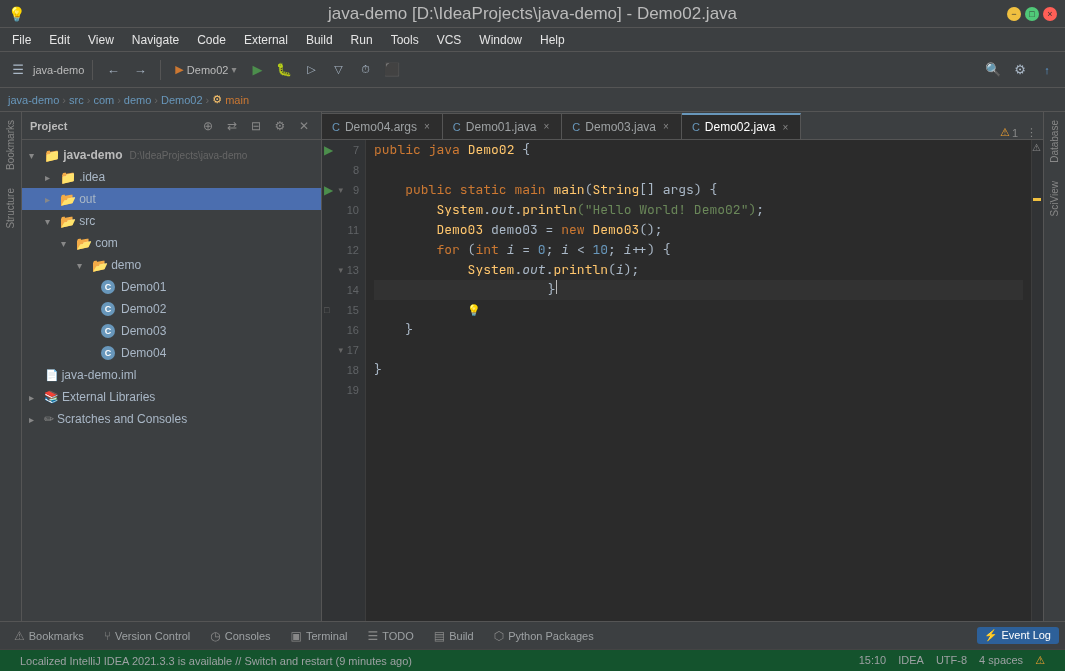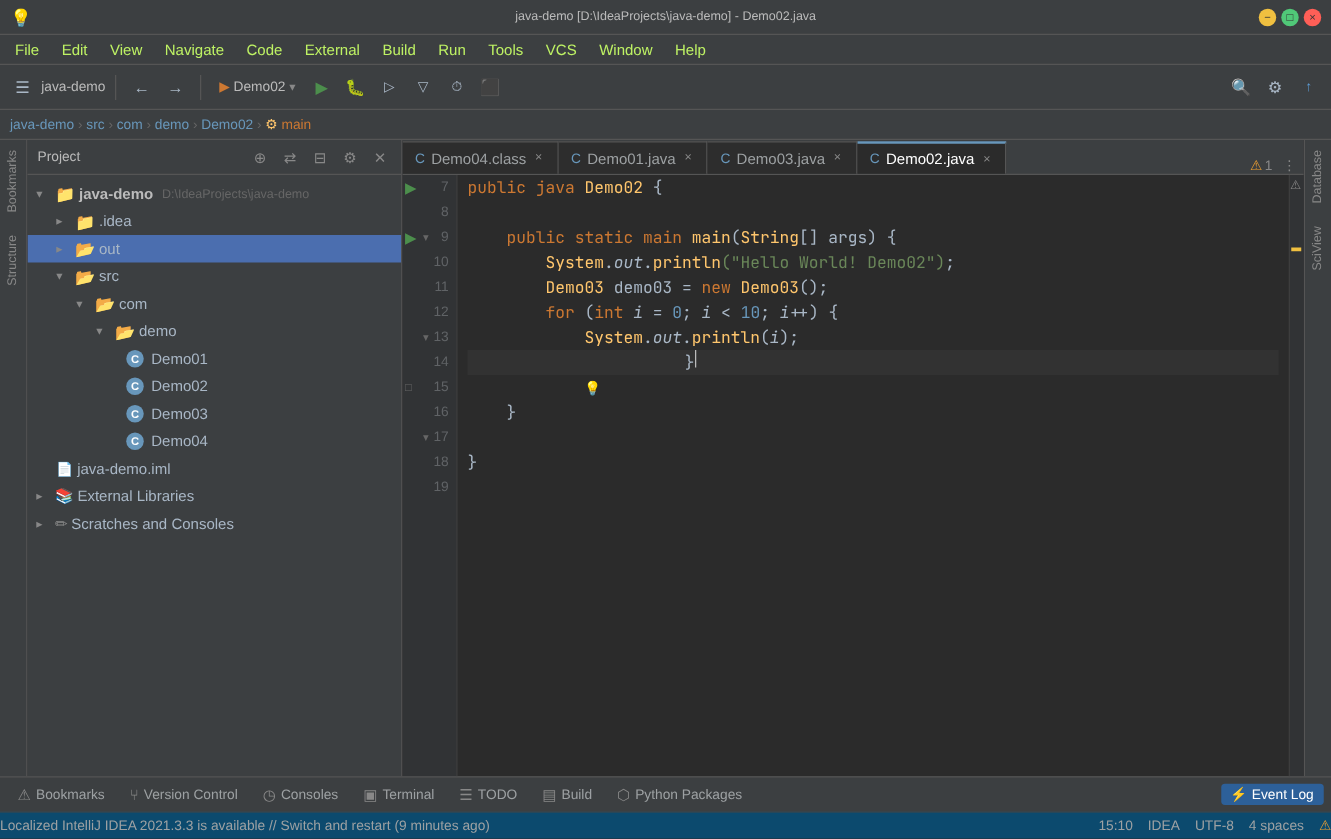"java-demo [D:\IdeaProjects\java-demo] -" #title-bar .title-center { font-size: 10px -> 17px }
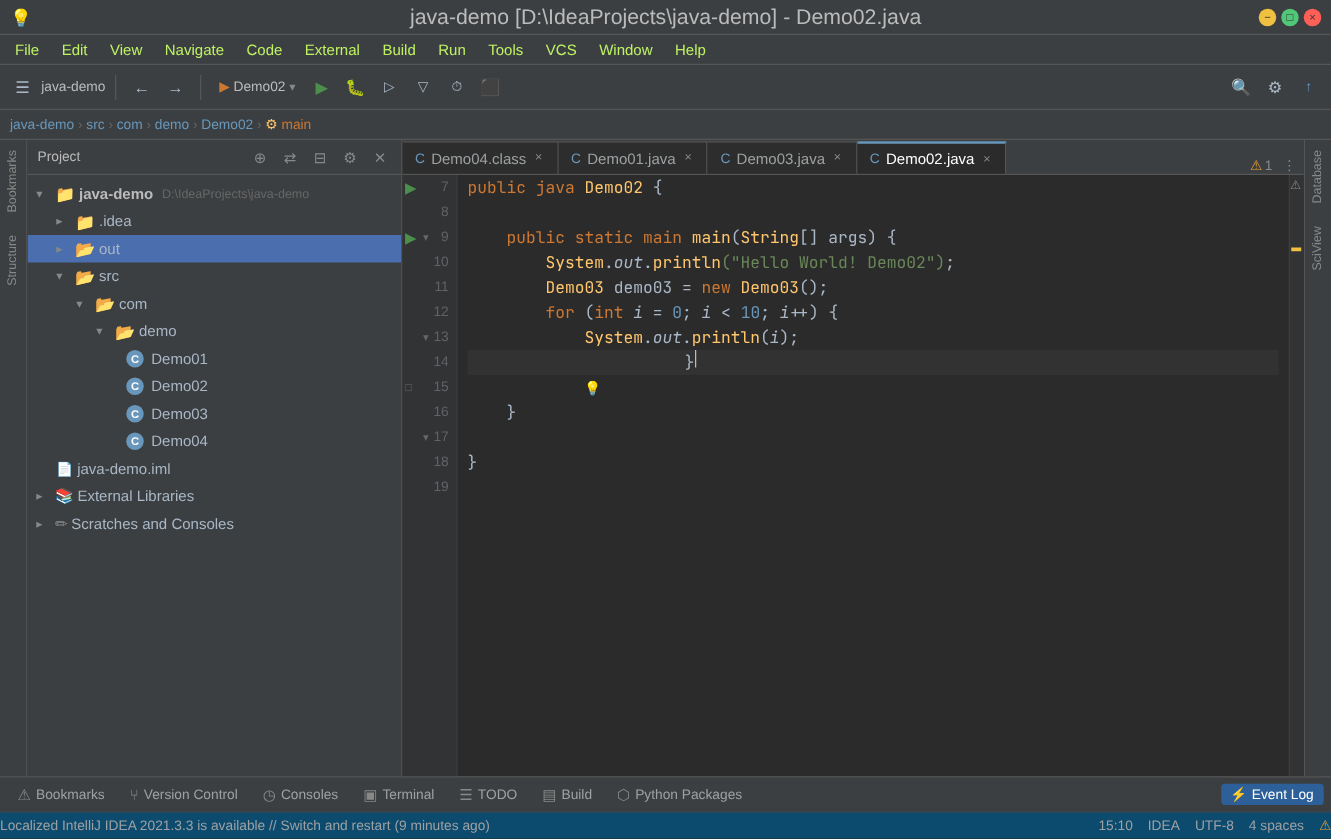"File" .menu-item { color: #bef264 -> #e5e5e5 }
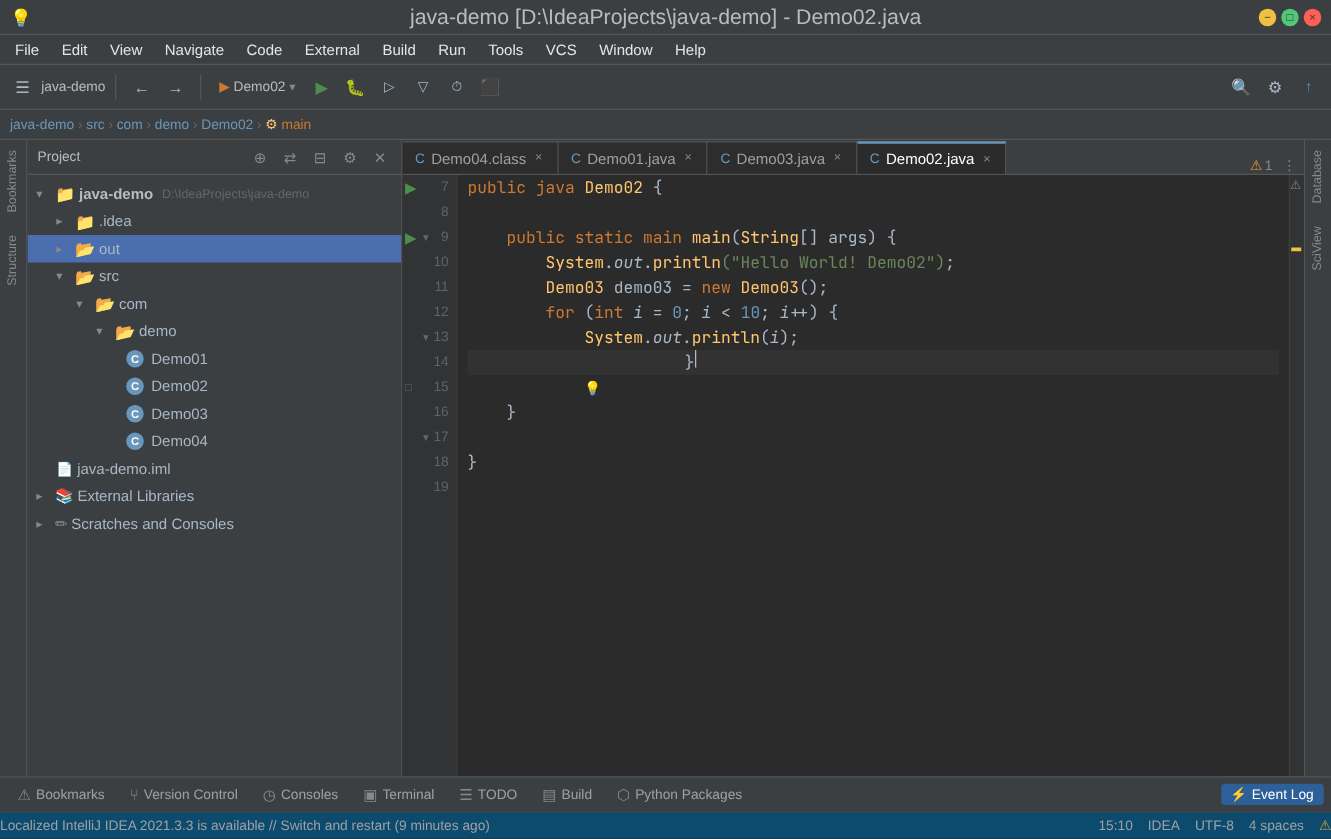"Project" .sidebar-title { font-weight: normal -> bold }
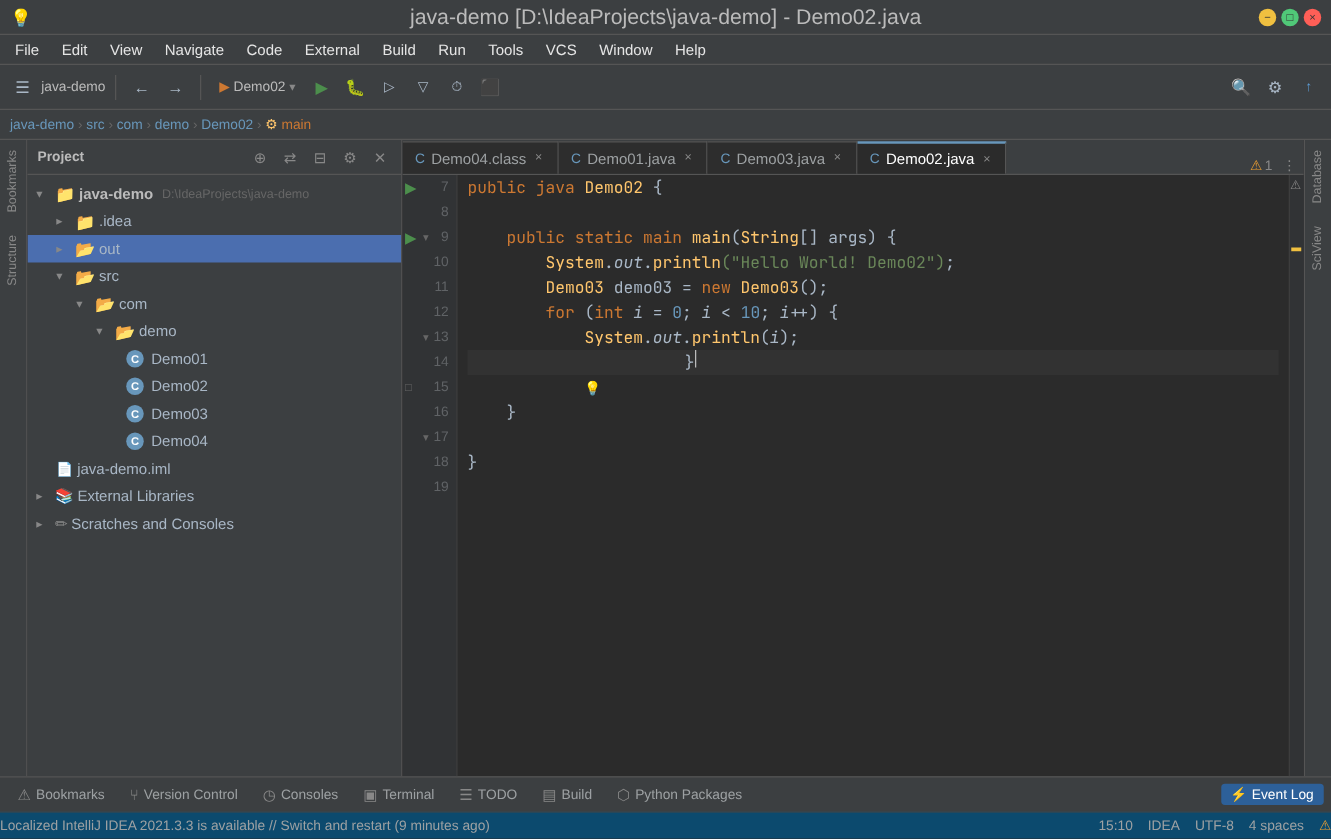"Demo04.class" span { text: Demo04.class -> Demo04.args }
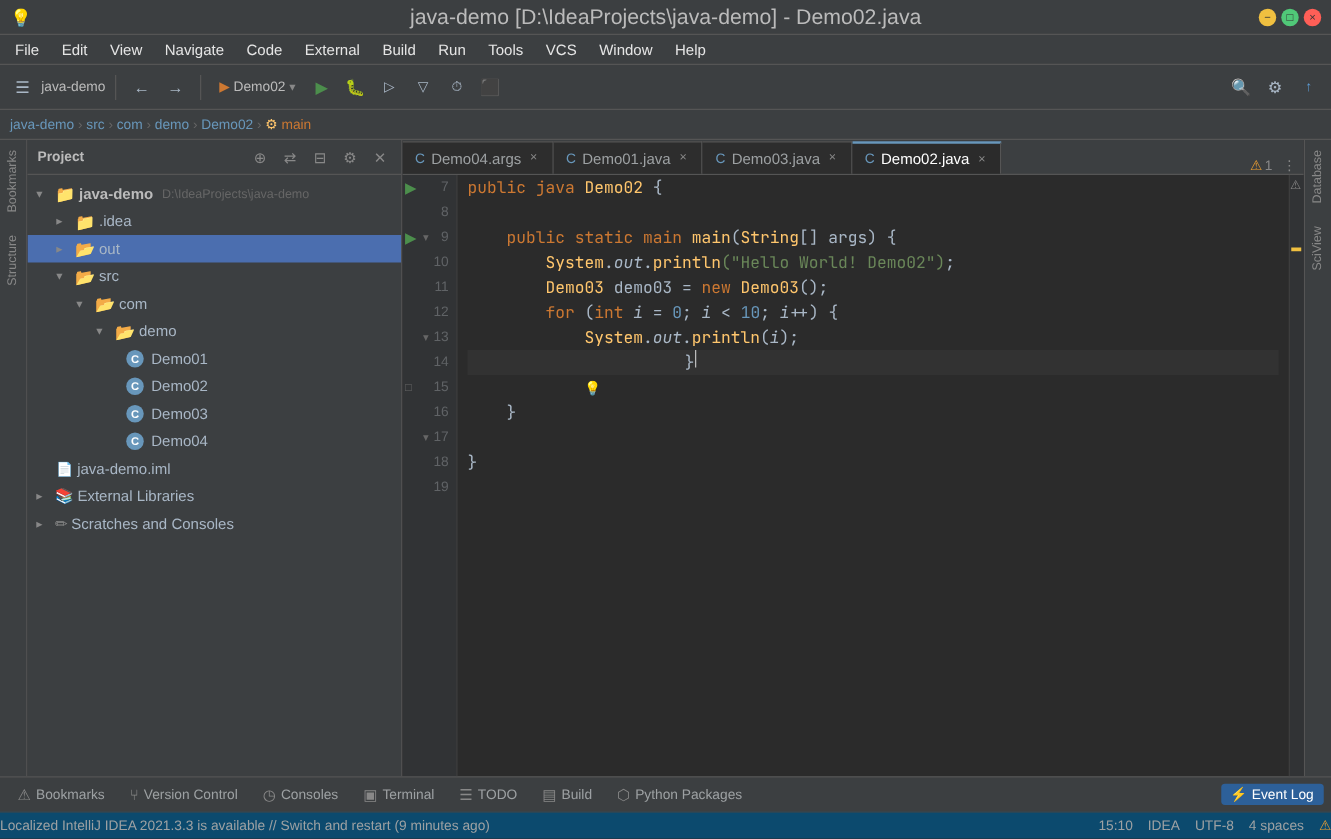"Localized IntelliJ IDEA 2021.3.3 is" #status-bar { background: #0c4a6e -> #14532d; padding: 0 0 -> 0 20px }
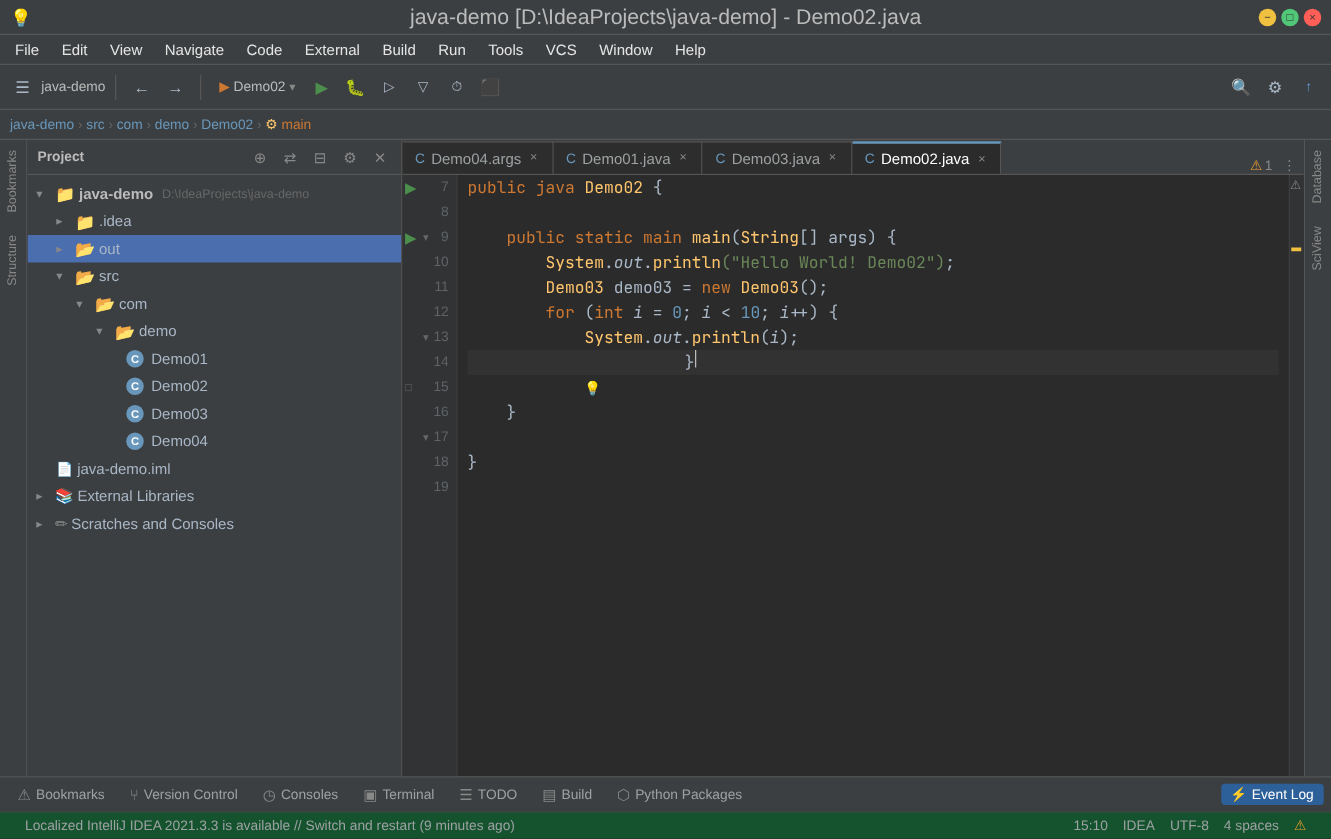"15:10" #status-right { align-items: center -> none }
